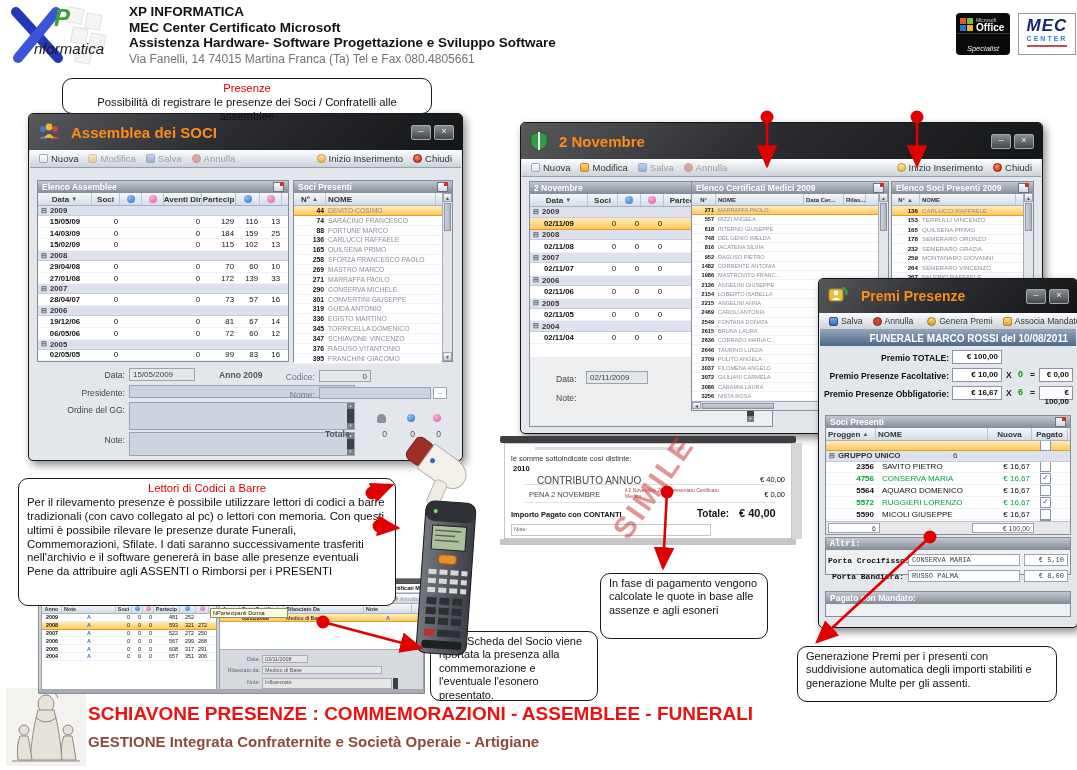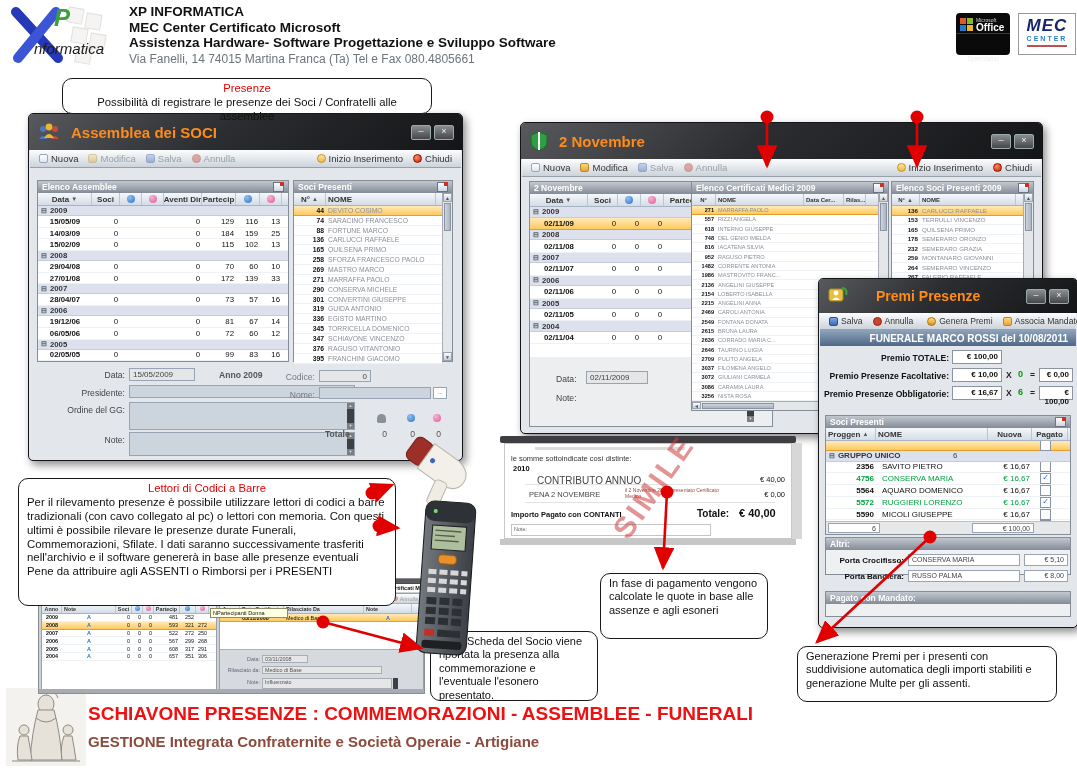"Specialist" .ob-bot { padding-top: 20px -> 10px }
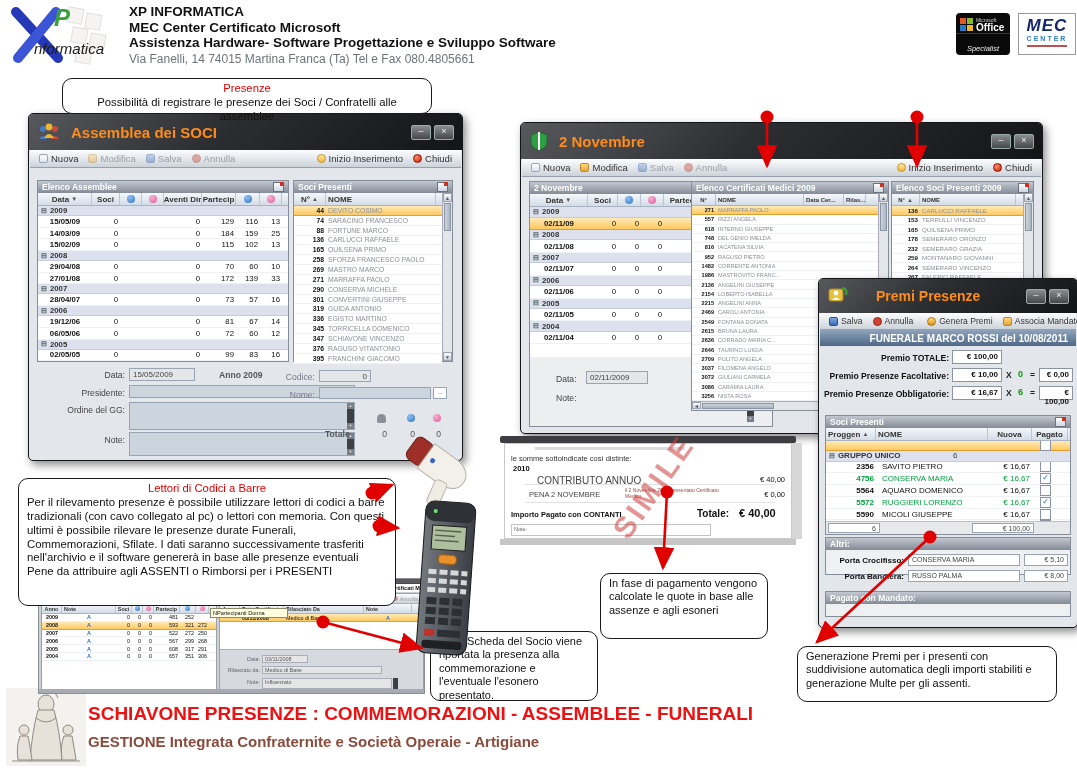"Premi Presenze" div.tbar { gap: 15px -> none }
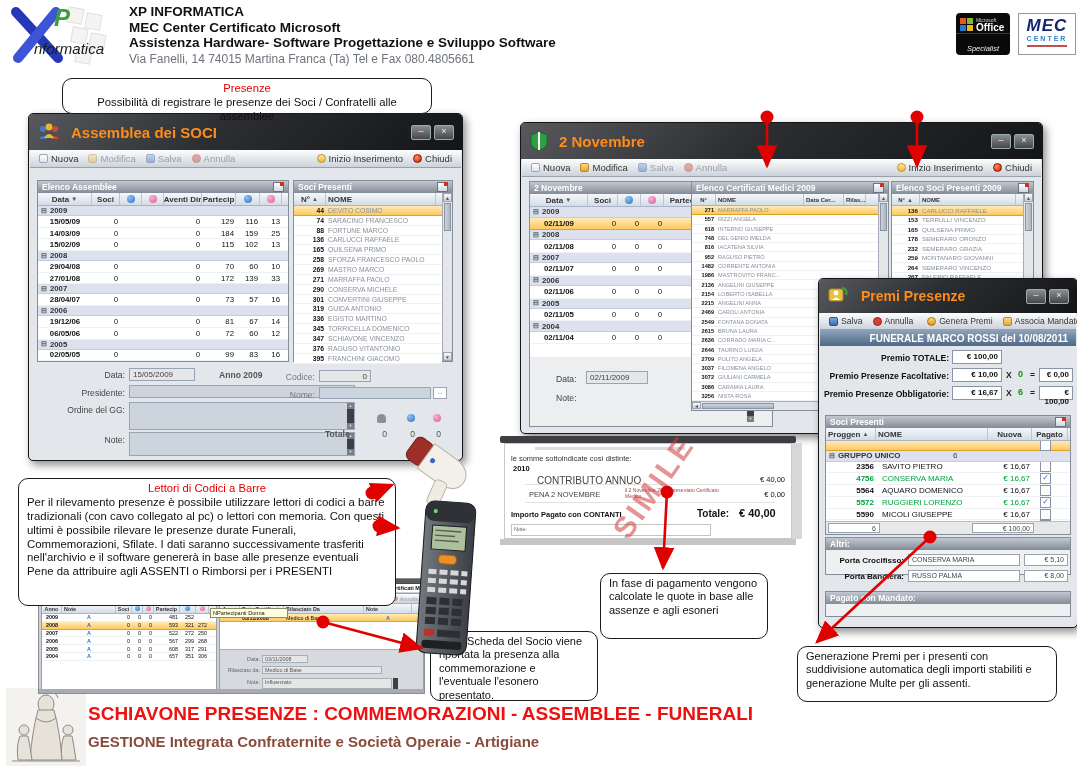"Altri:" div.panel { font-family: none -> Liberation Mono, monospace }
